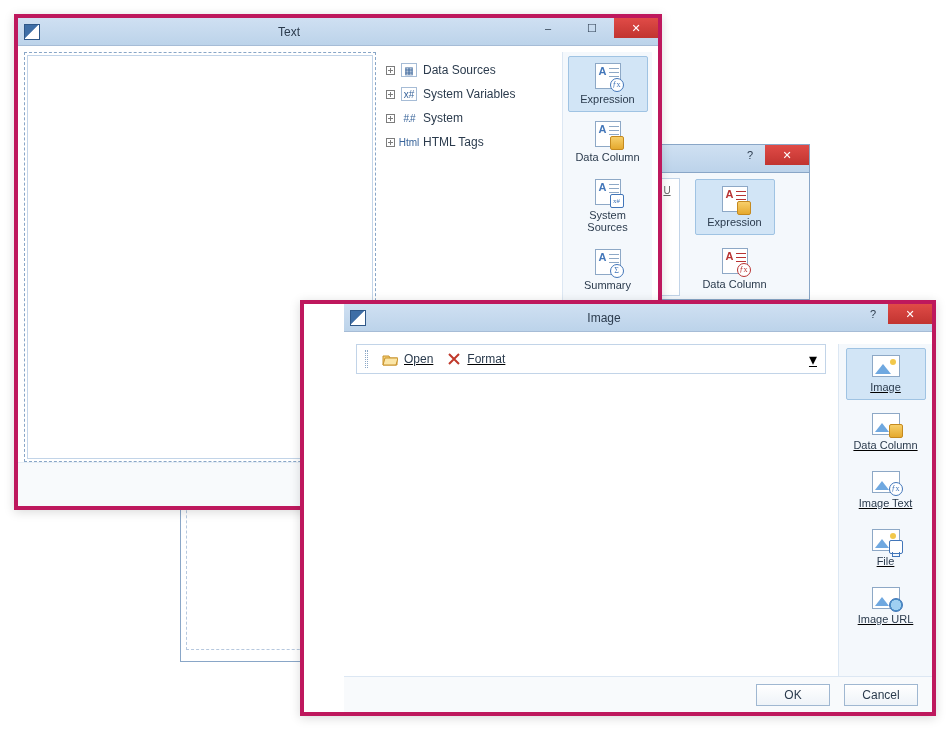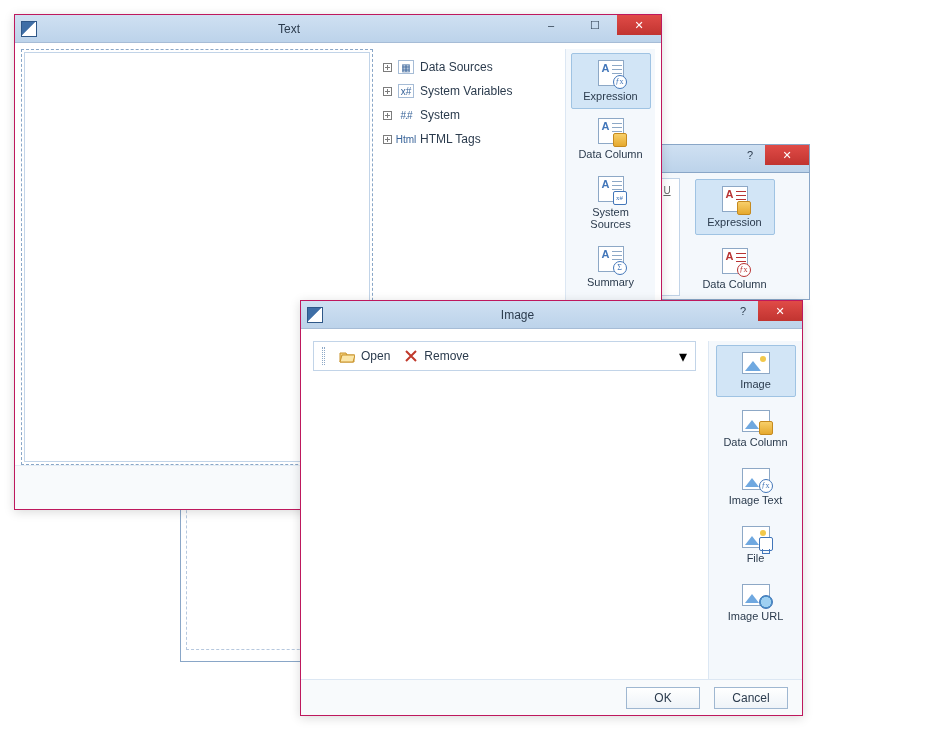"Text" .window { border: 1px solid #be185d -> 4px solid #be185d }
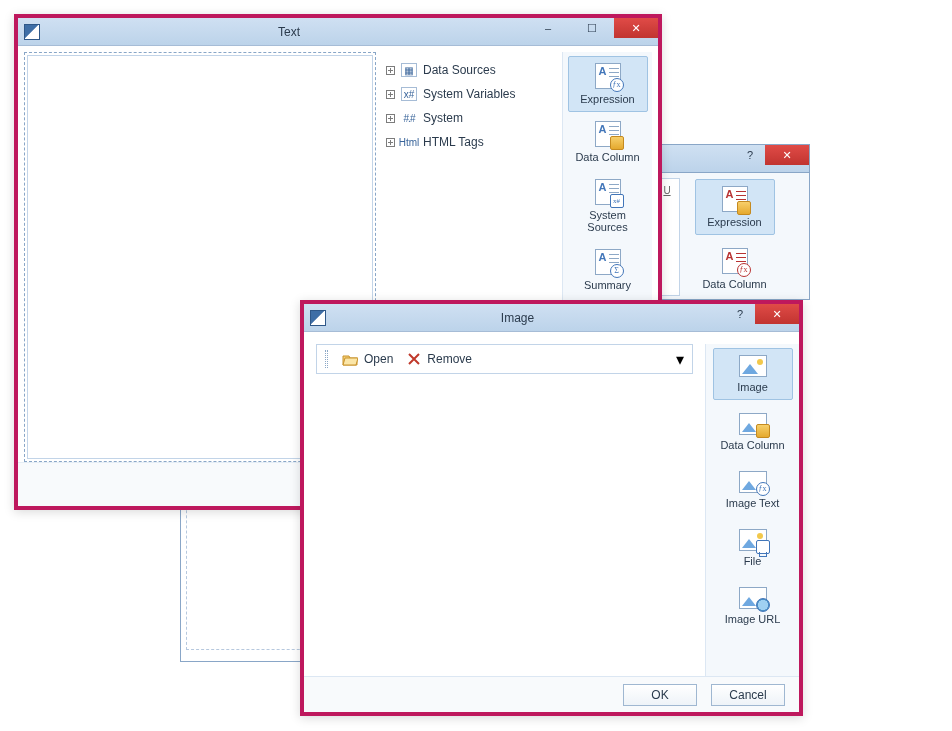"Image" div.window { padding-left: none -> 40px; width: 503px -> 636px }
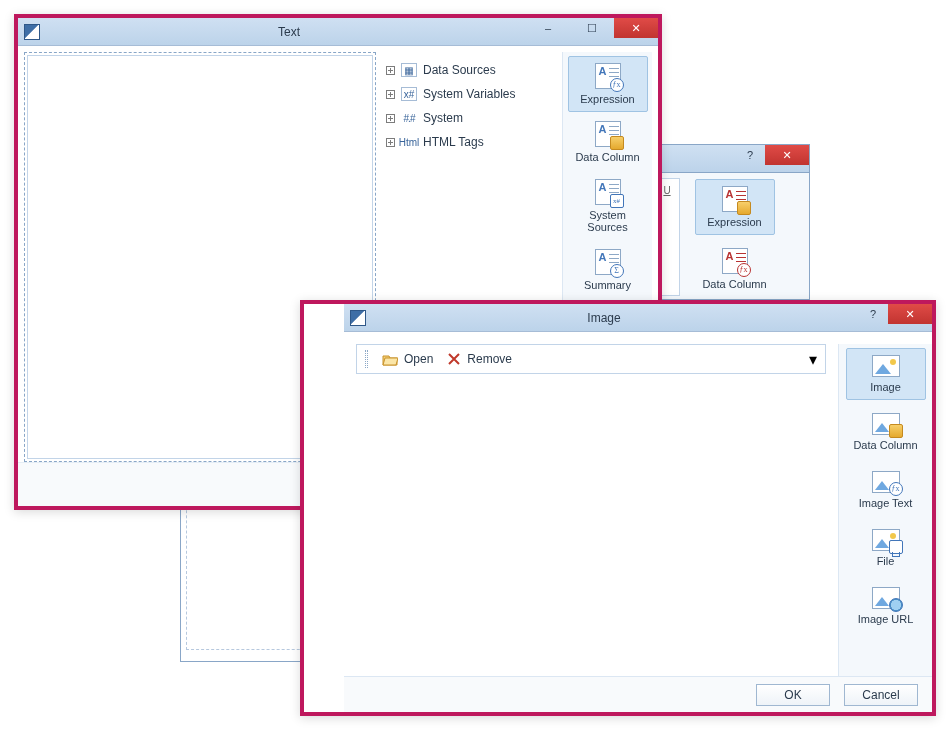"Open" div.body { text-decoration: none -> underline }
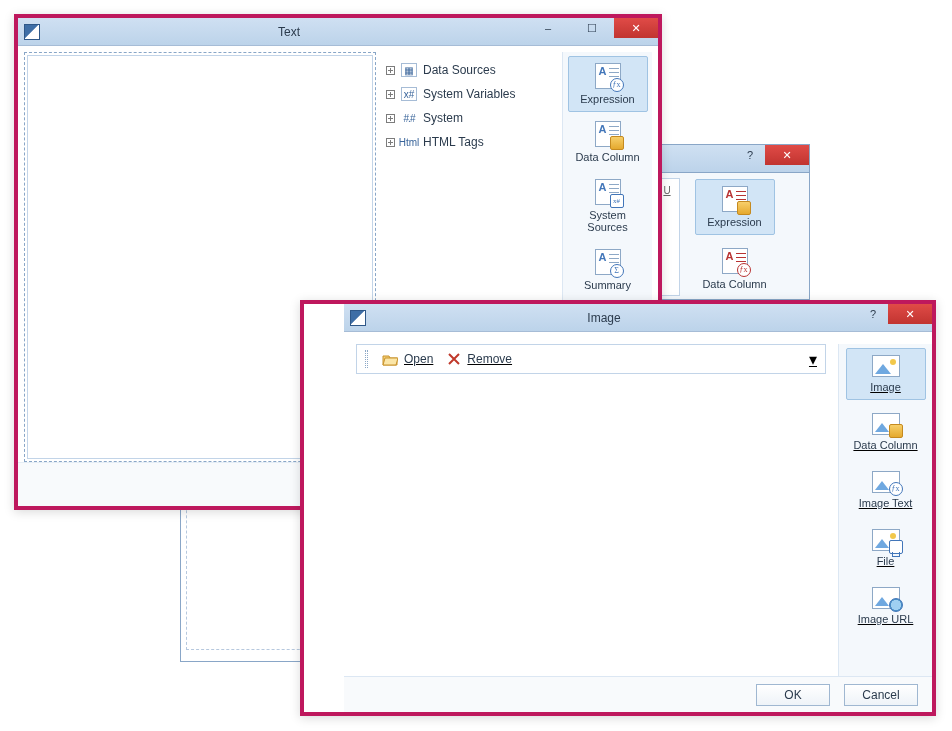"Remove" span { text: Remove -> Format }
